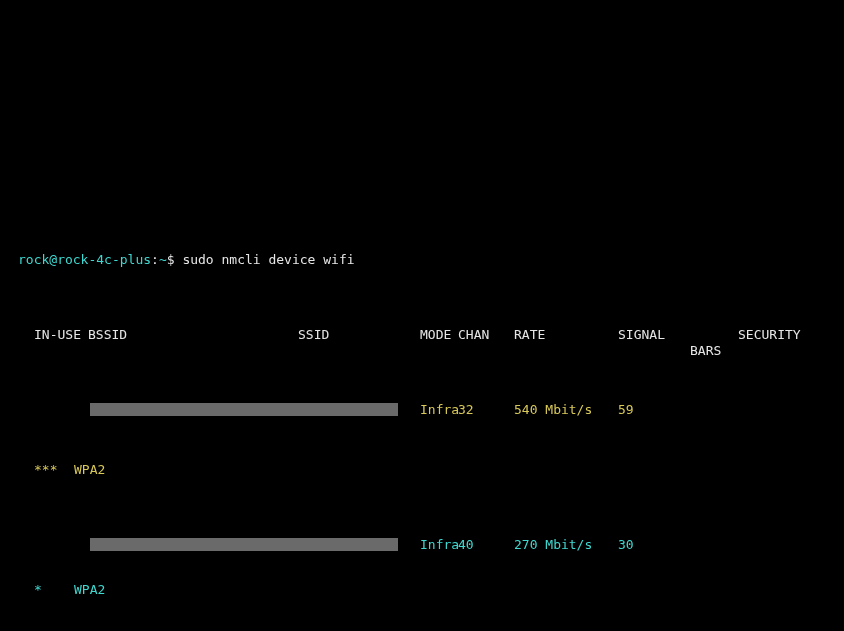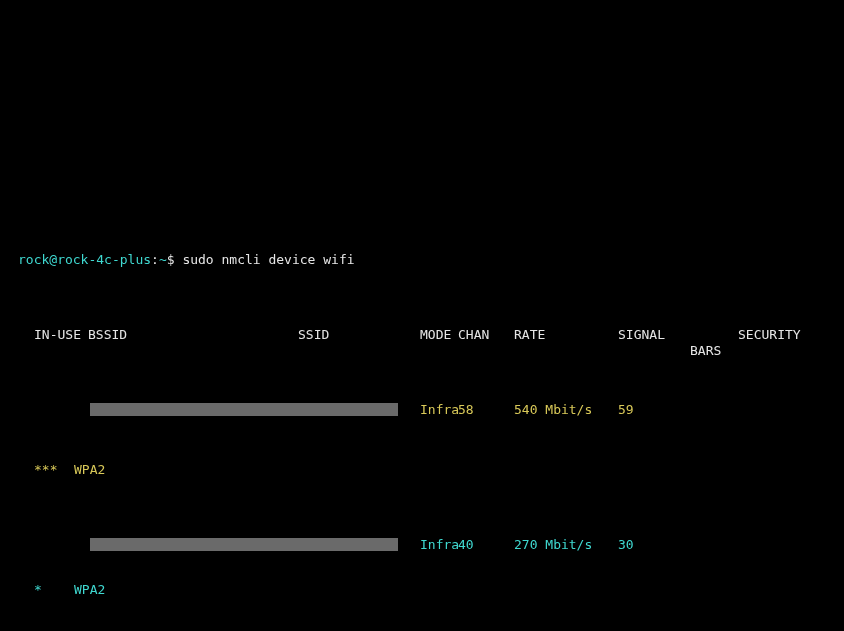"58" span.cell { text: 58 -> 32 }
